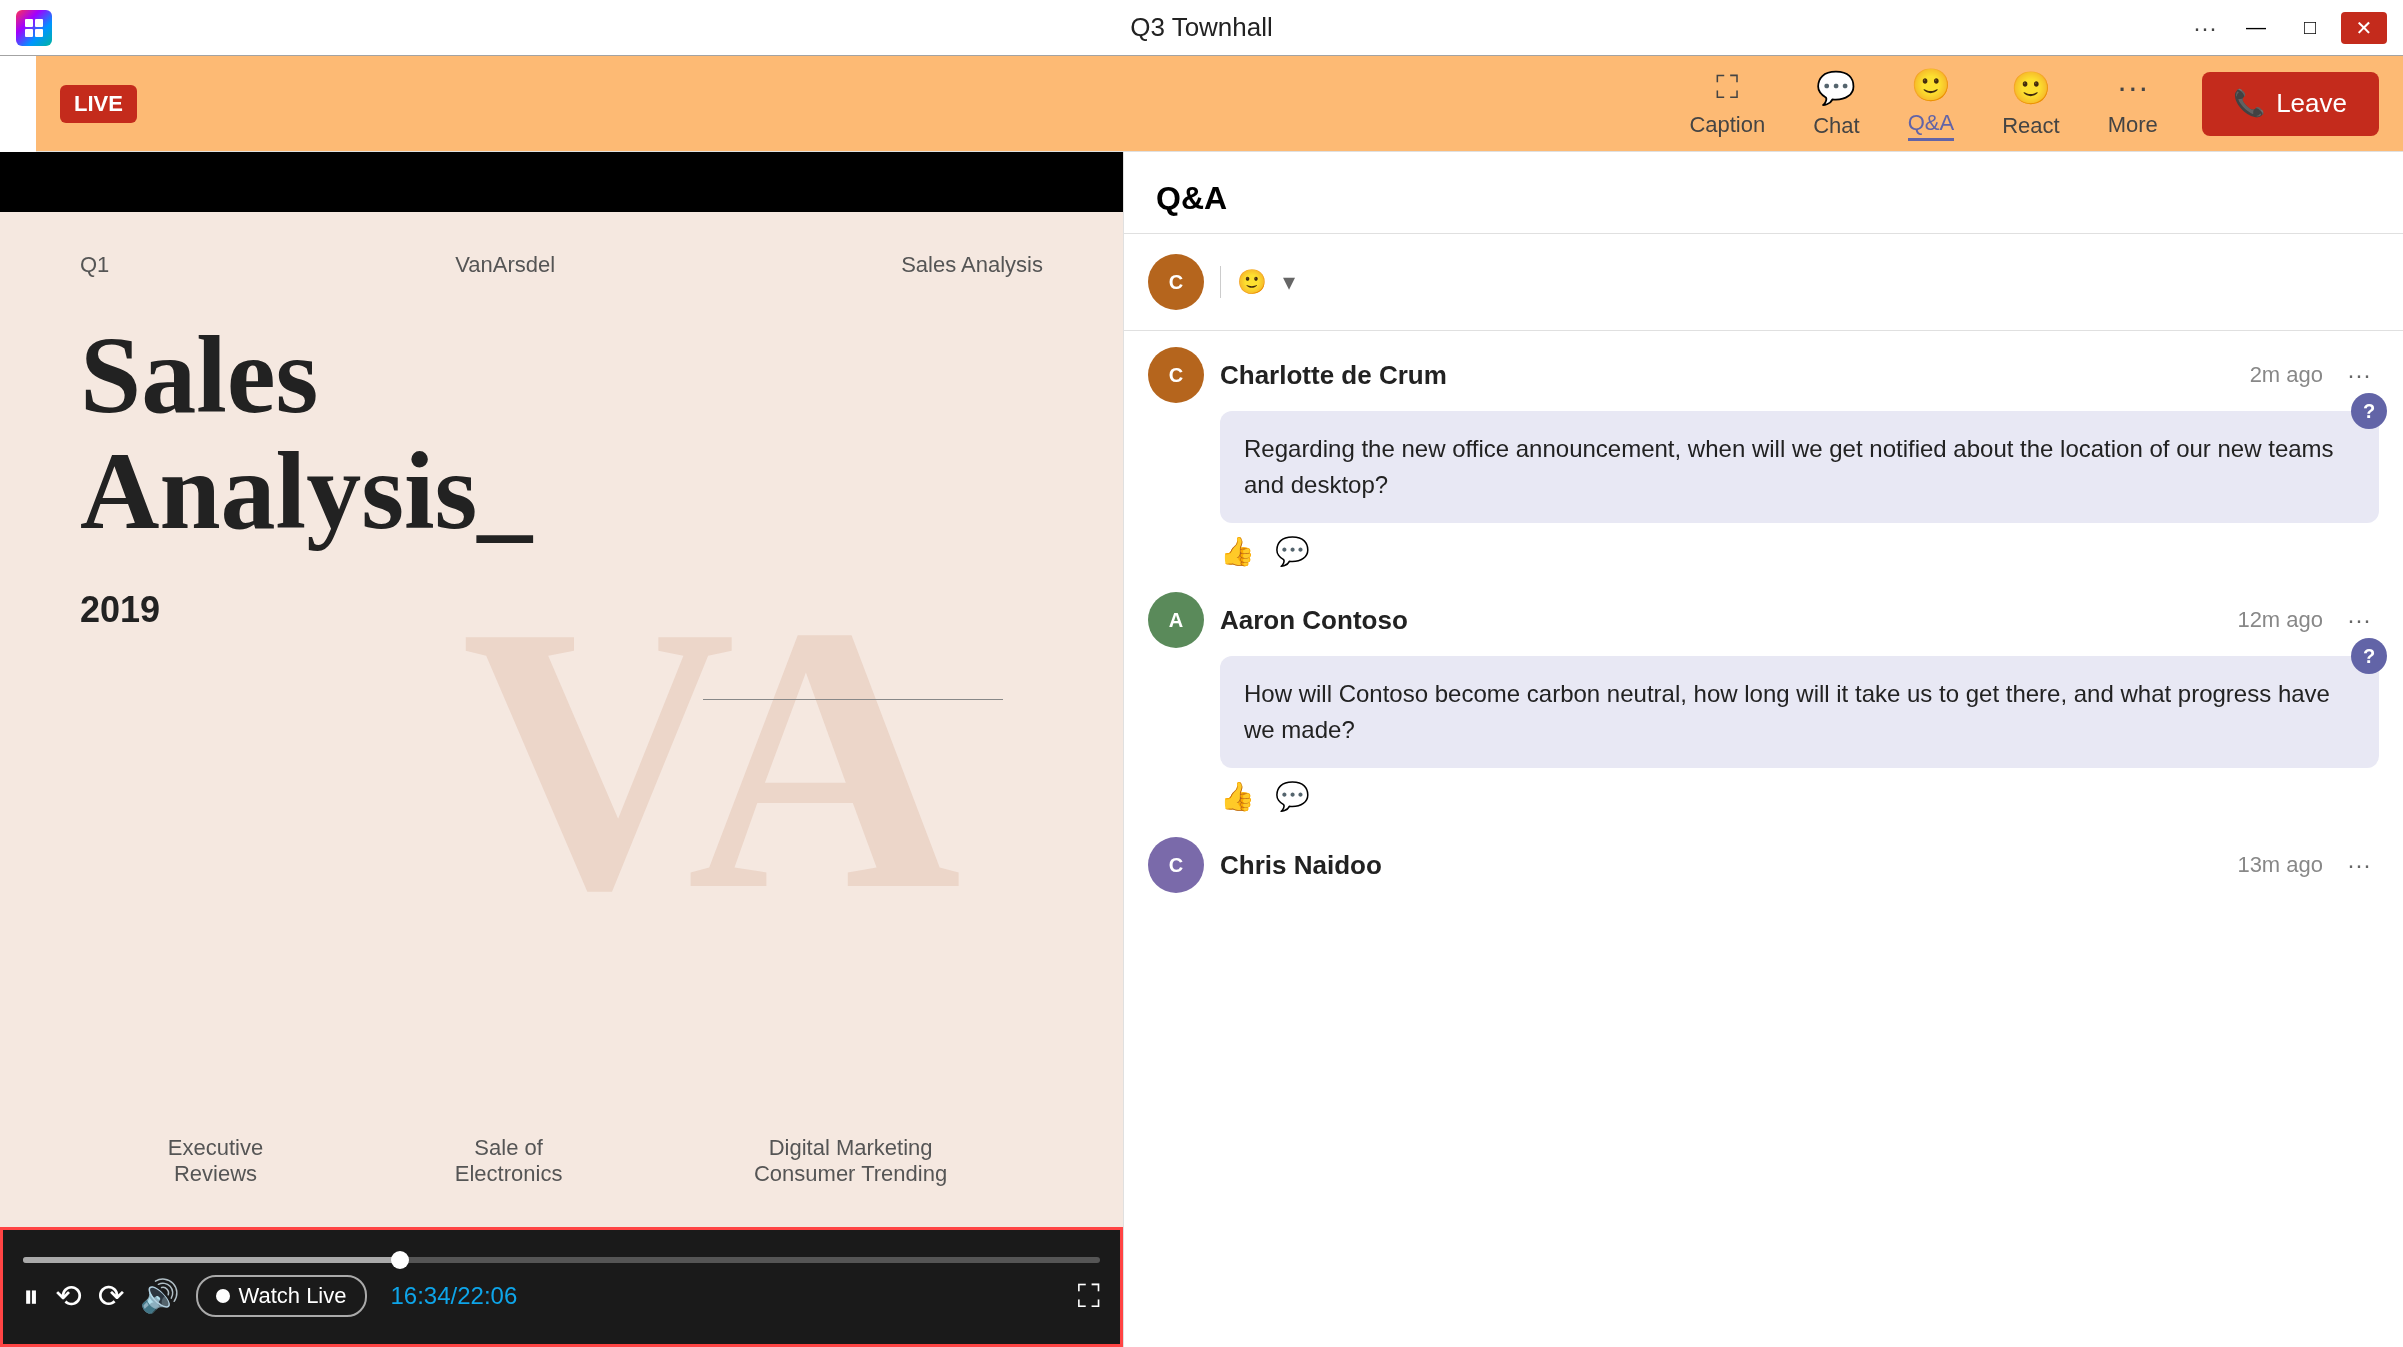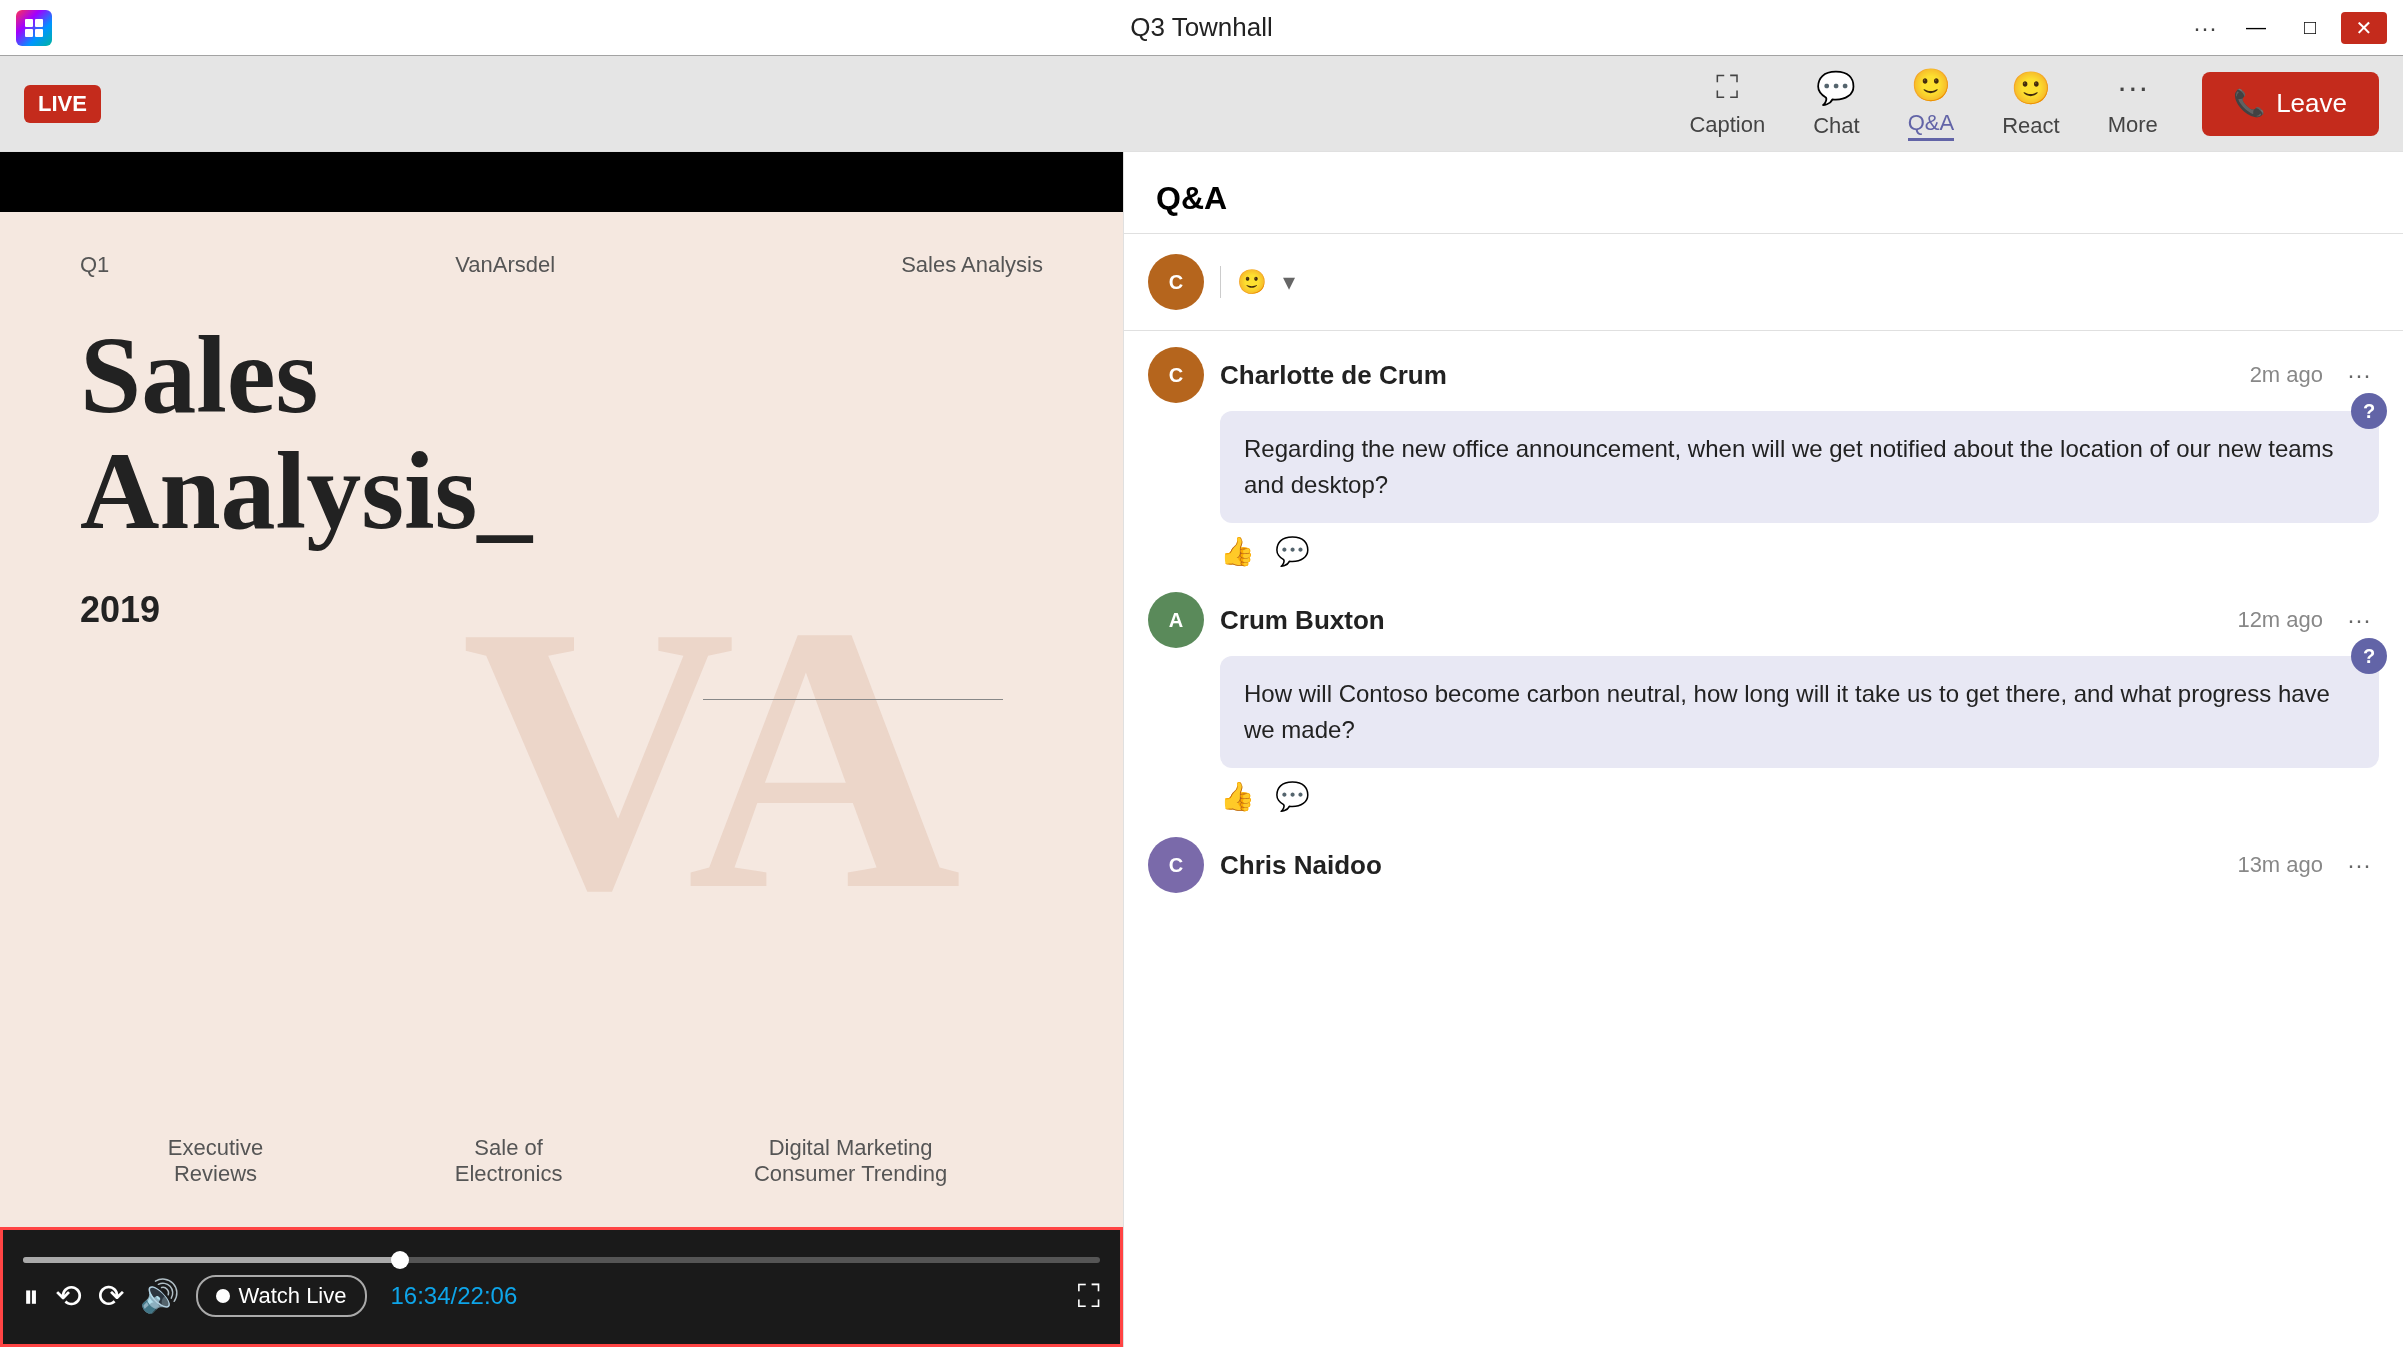"LIVE" .toolbar { background: #e5e5e5 -> #fdba74; margin-left: none -> 36px }
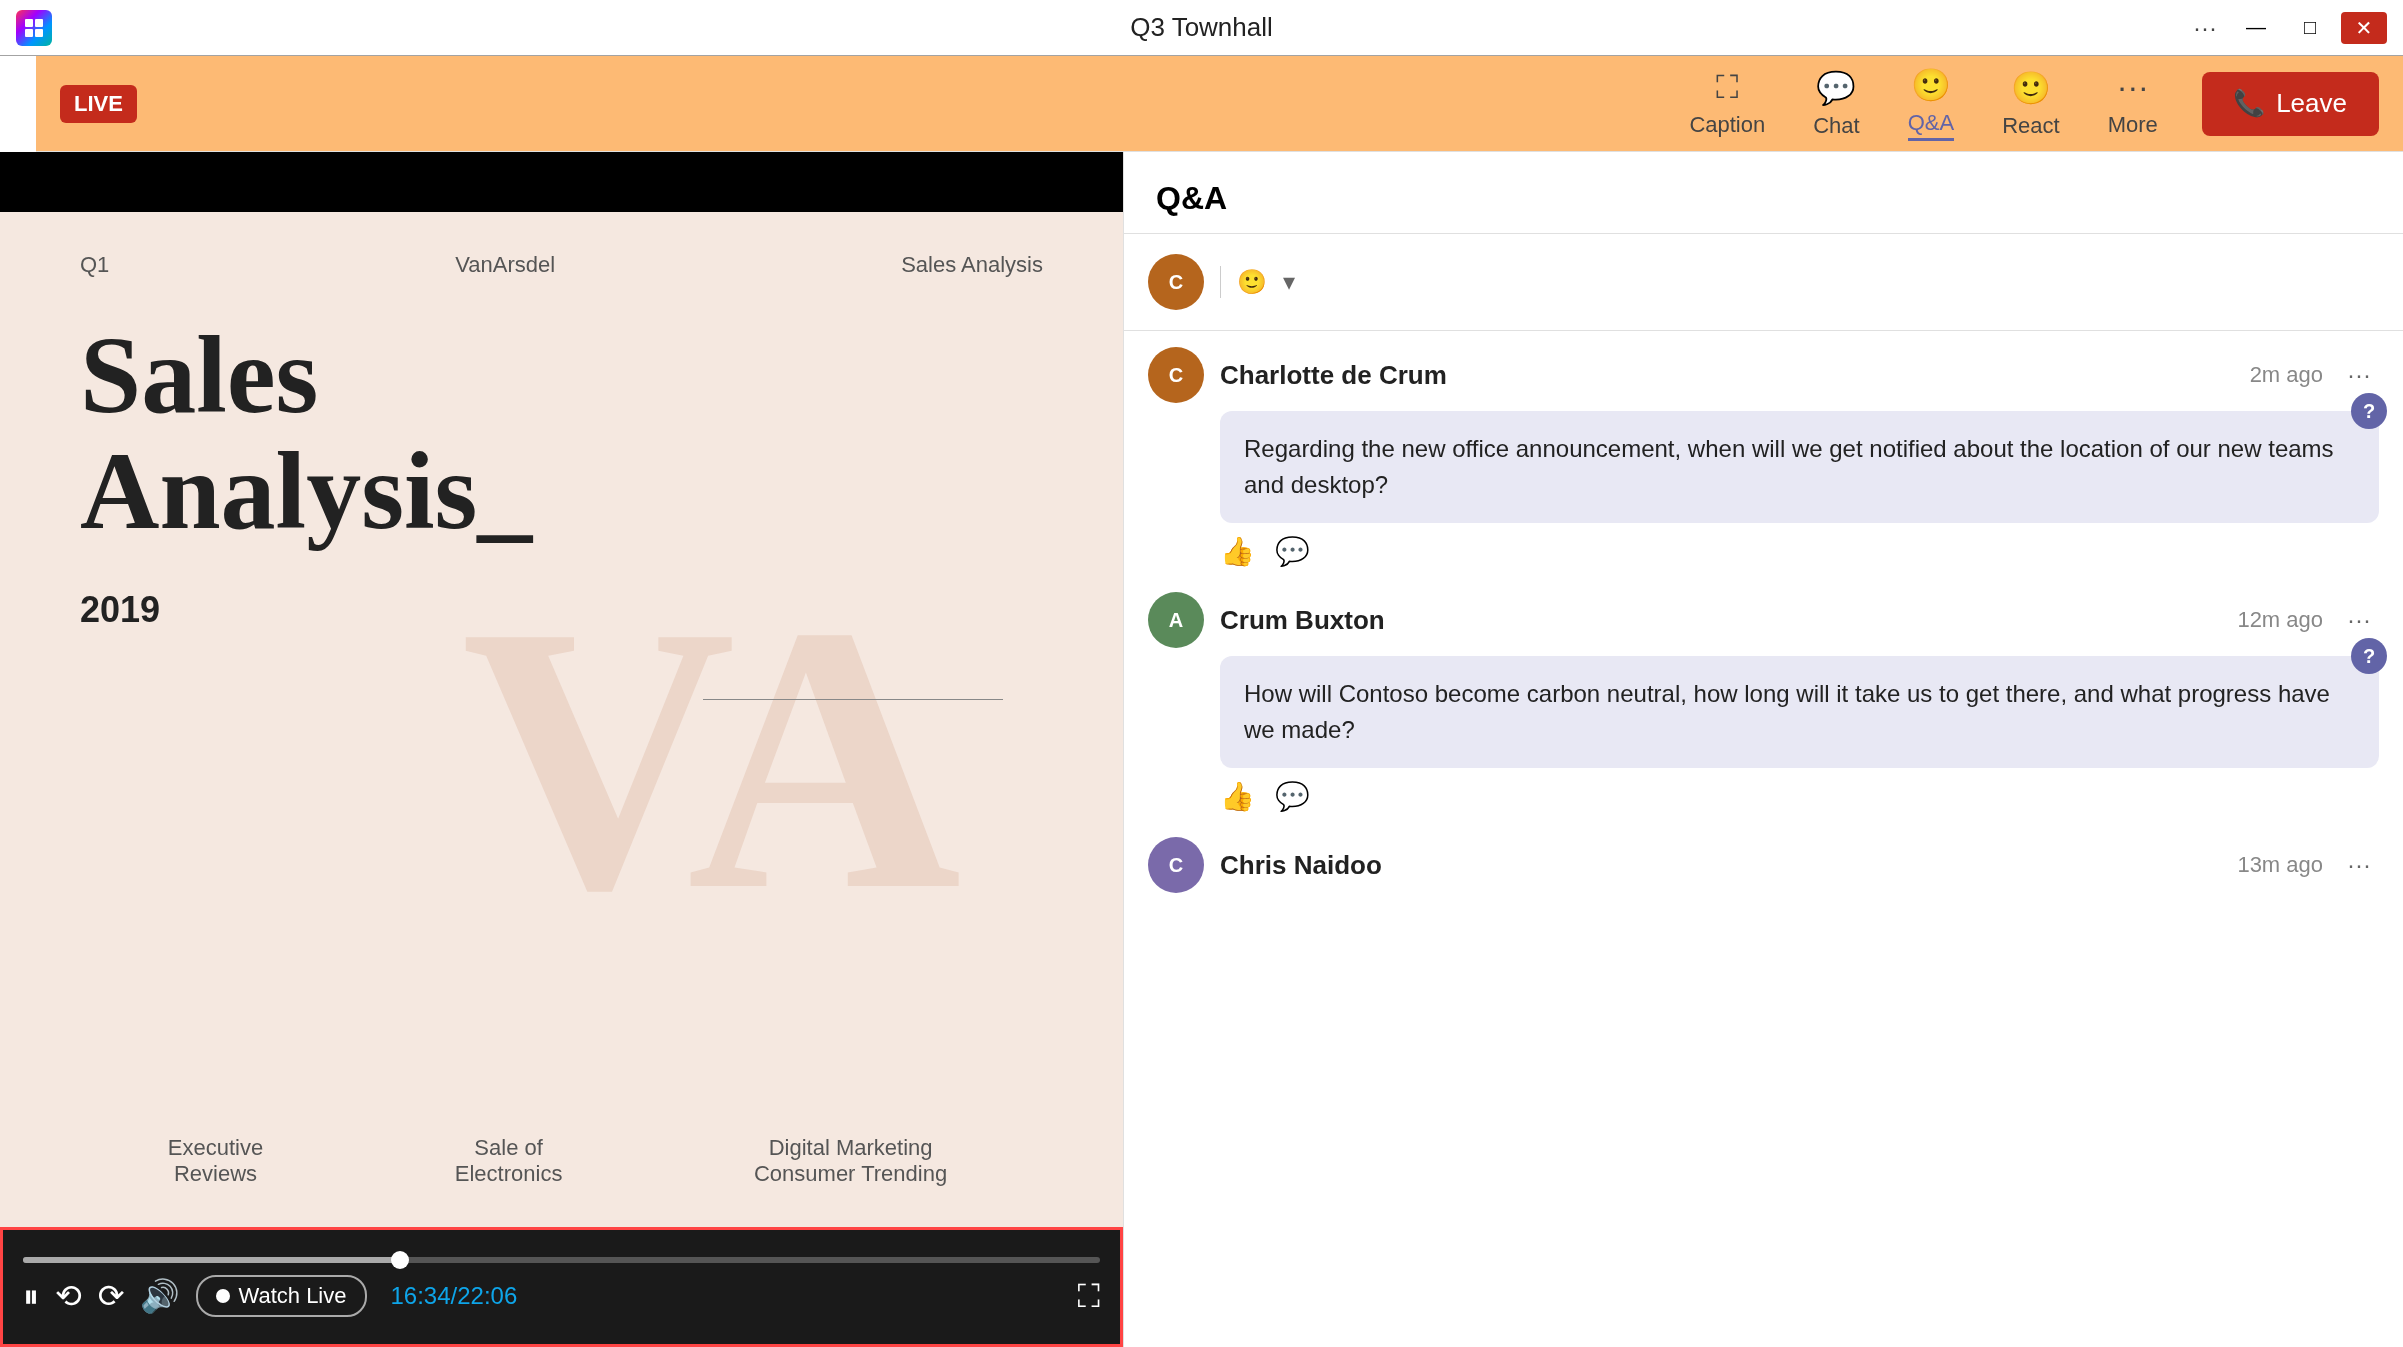"Crum Buxton" span.msg-name { text: Crum Buxton -> Aaron Contoso }
